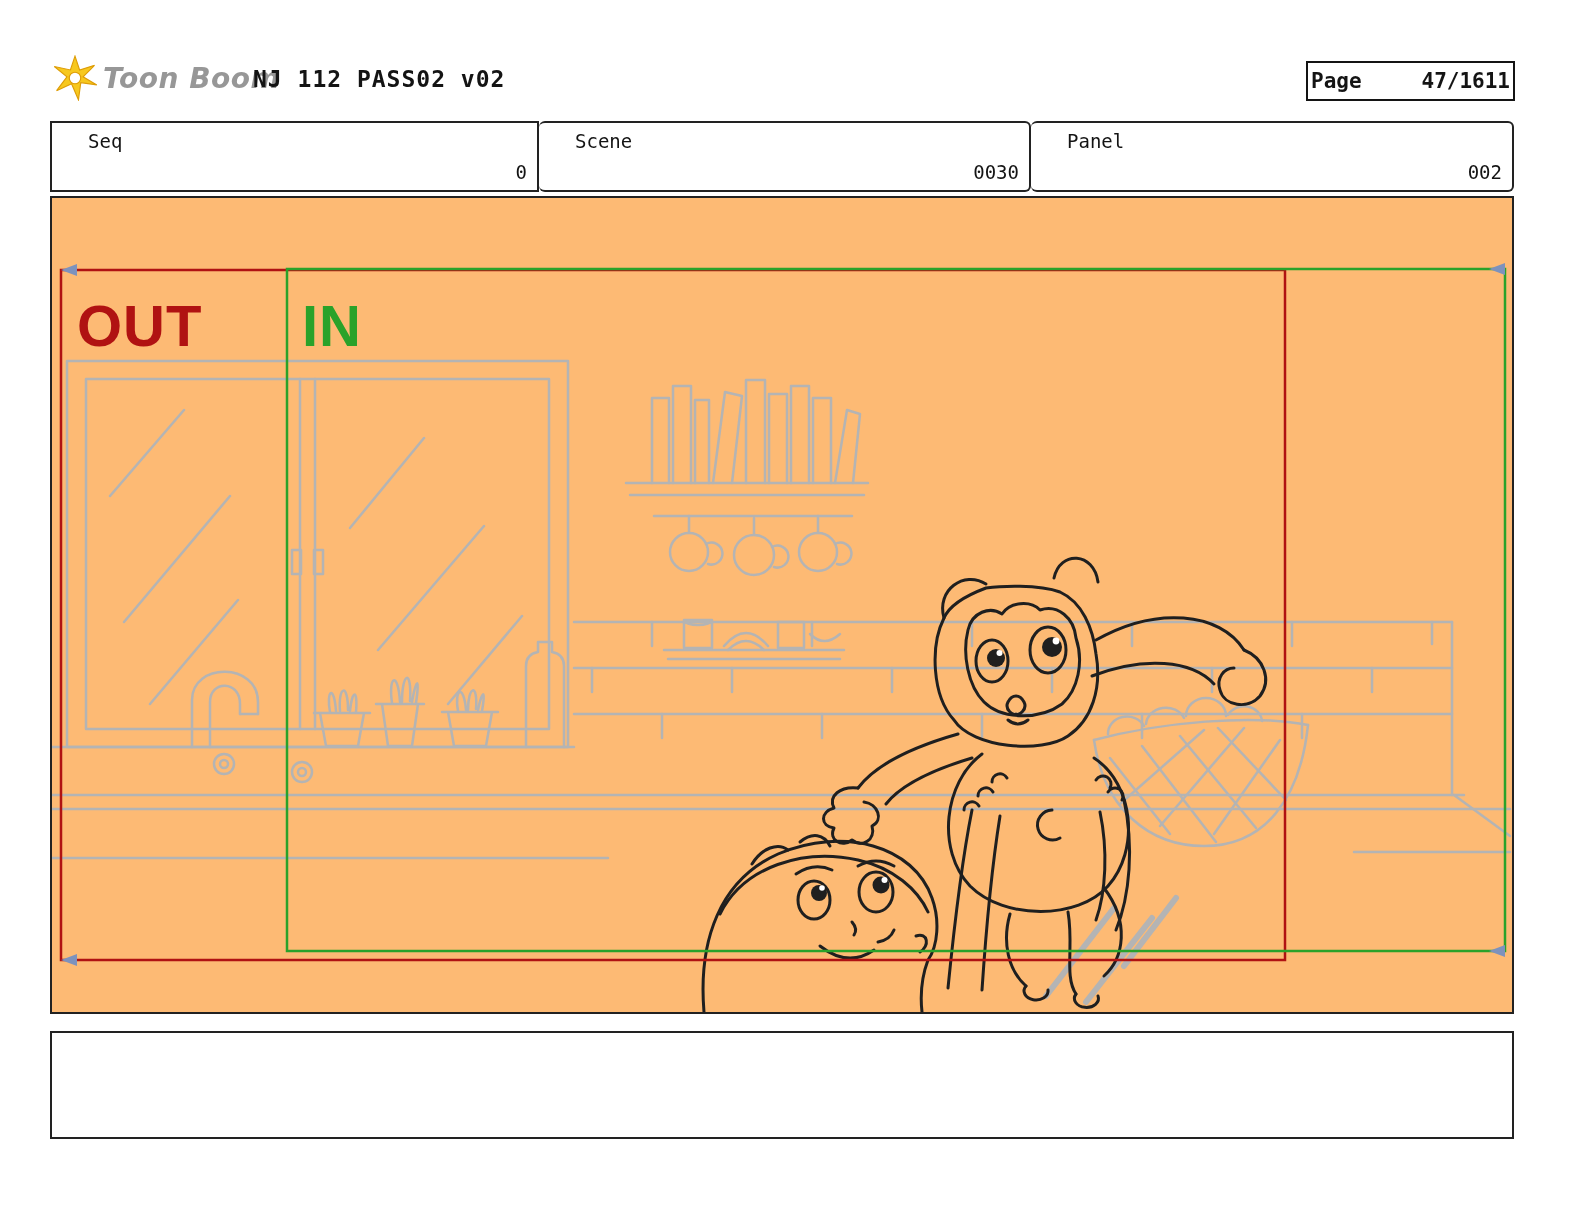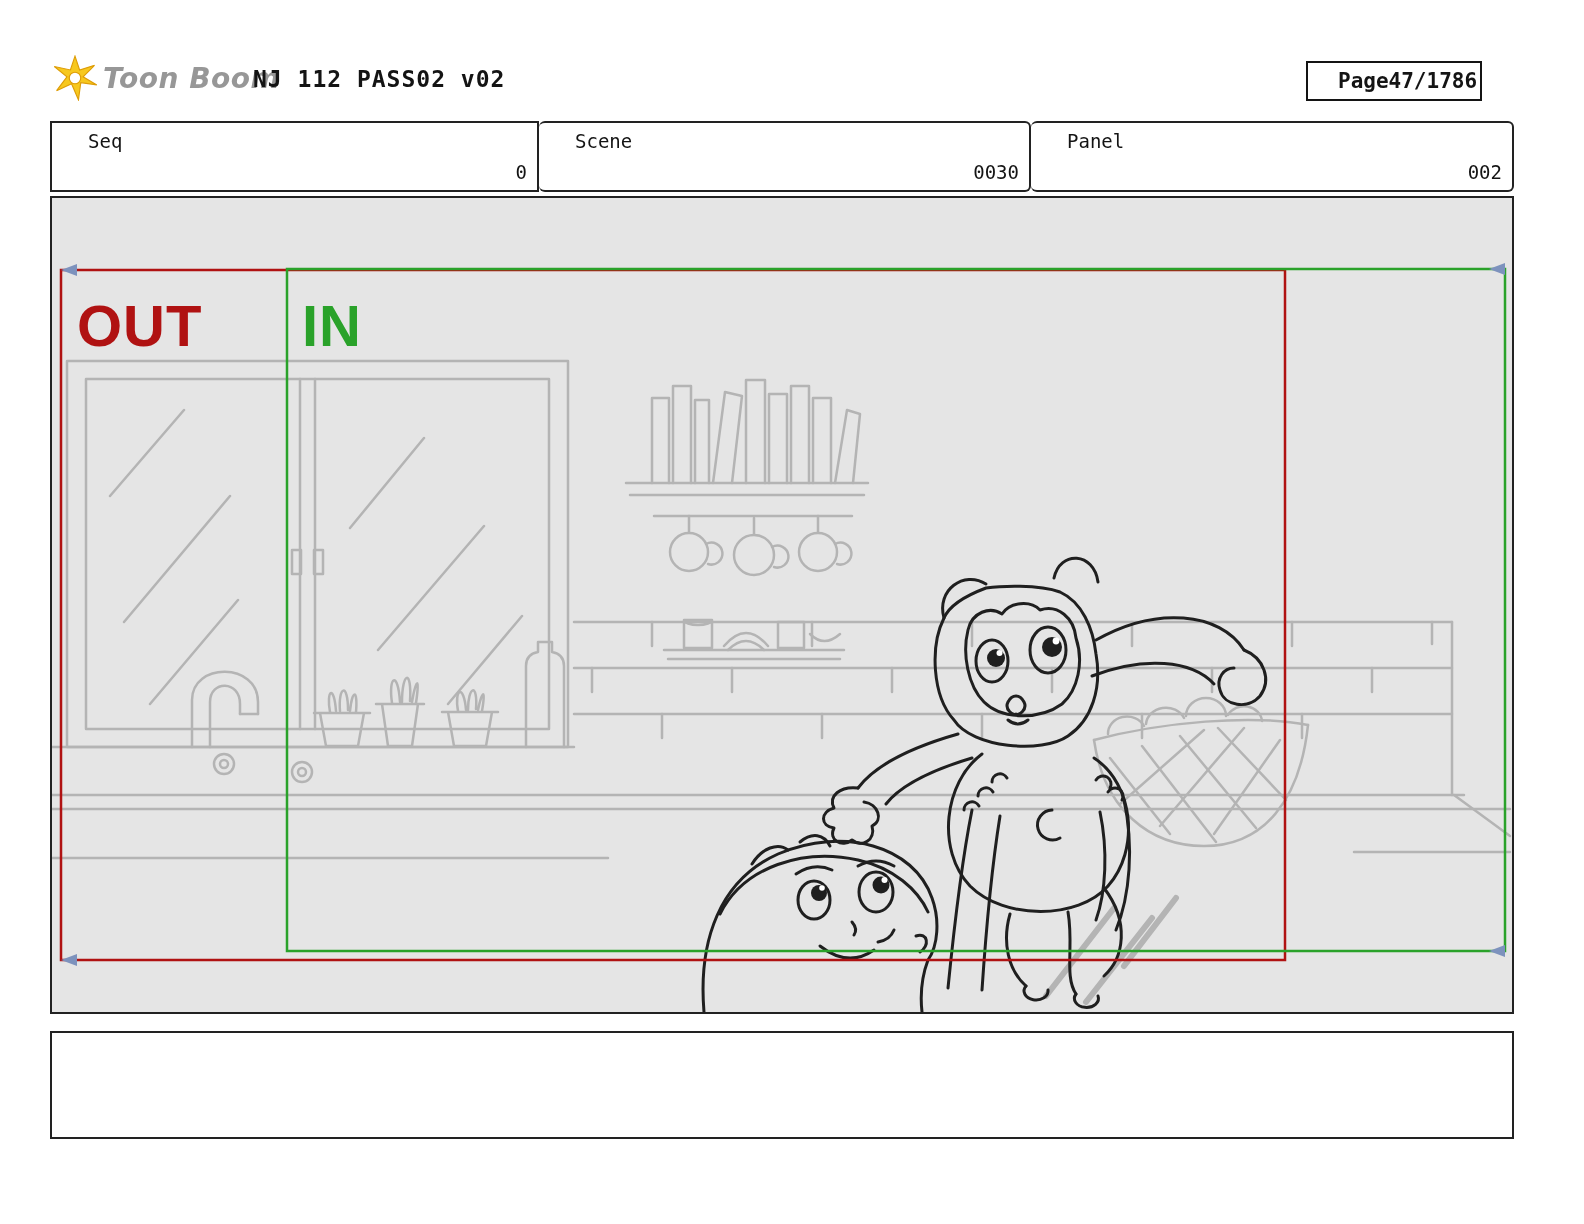"Page" .page-box { padding: 0 30px -> 0 3px; width: 176px -> 209px }
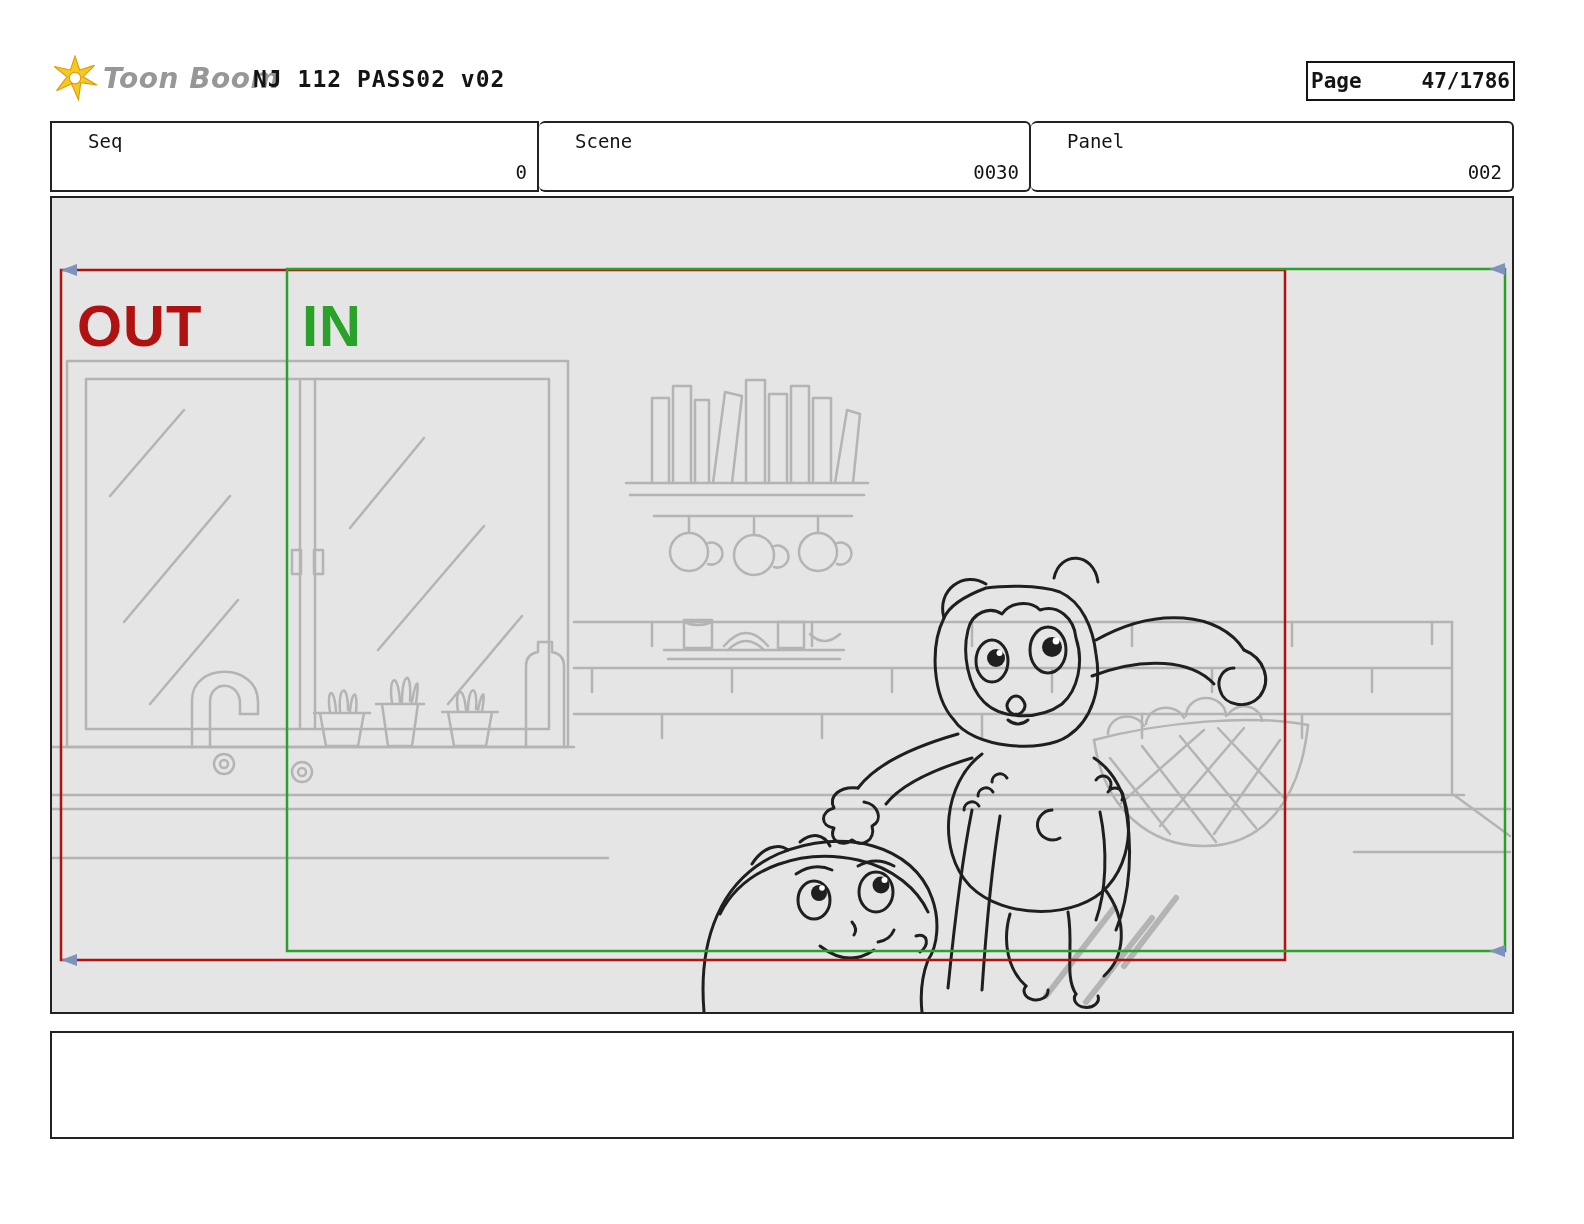"47/1786" span { text: 47/1786 -> 47/1611 }
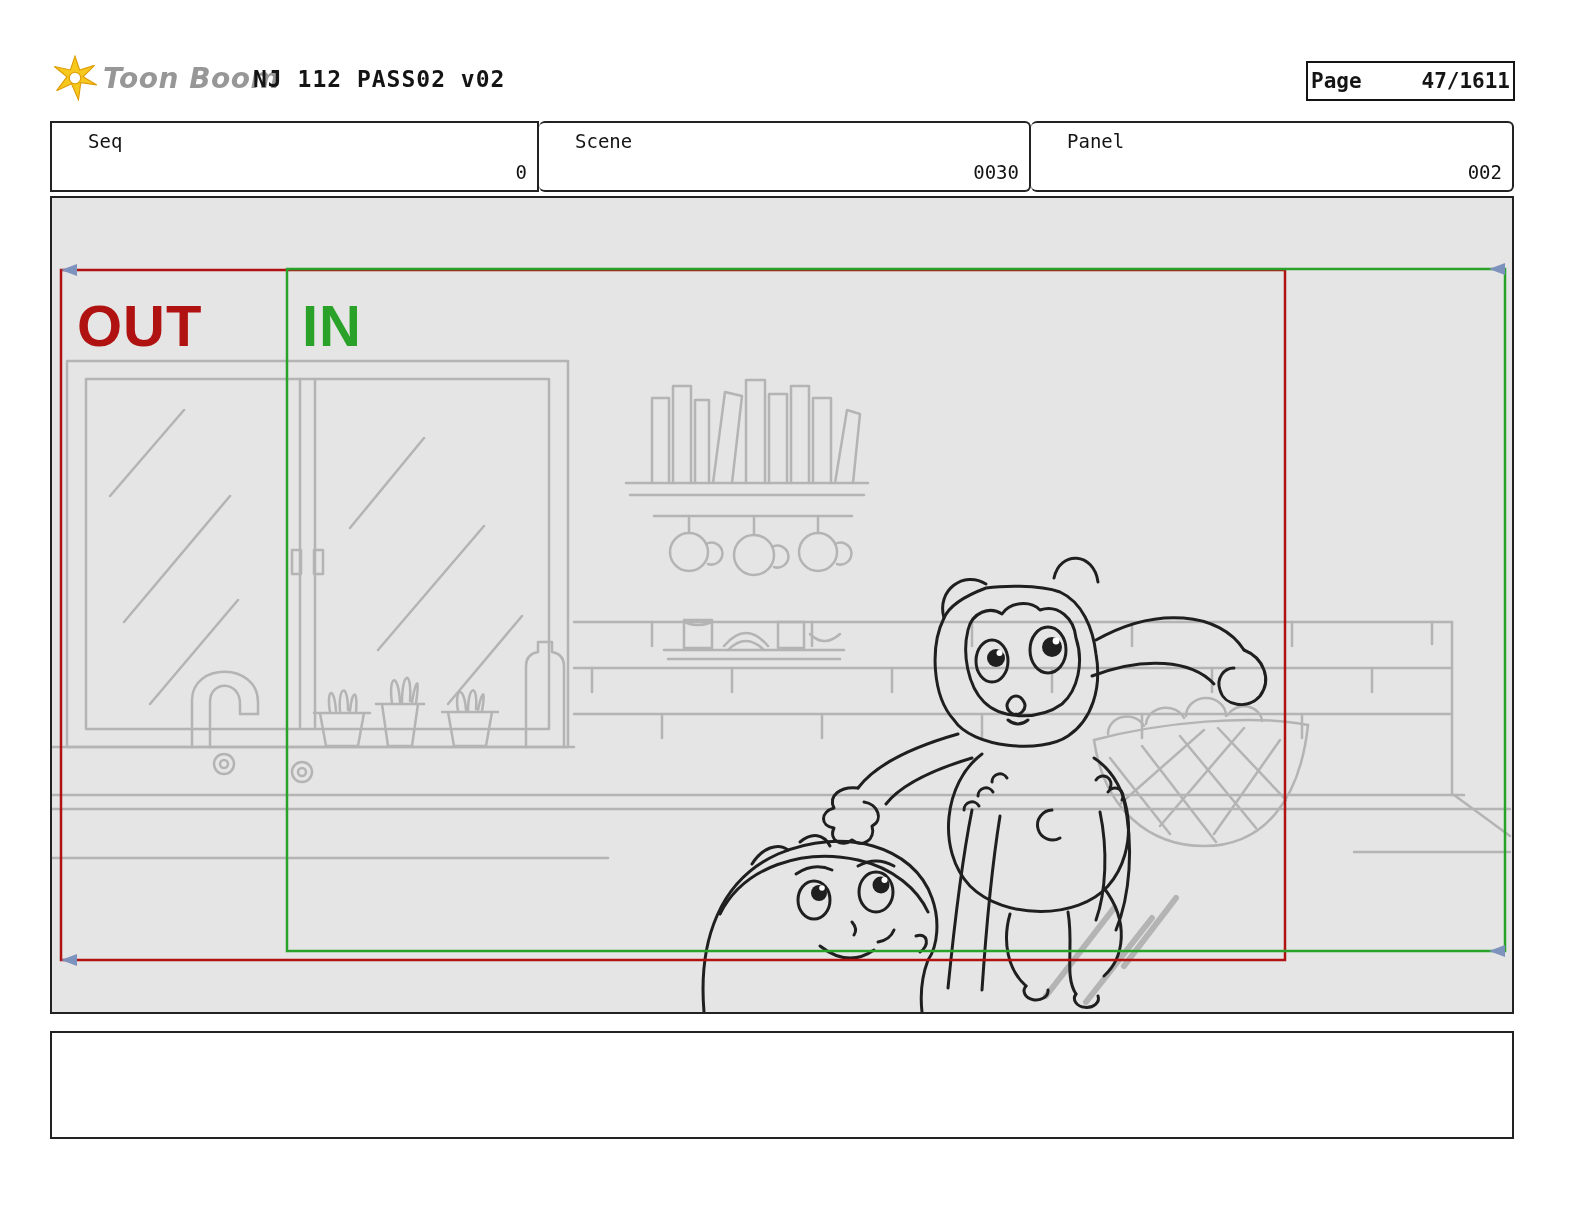"OUT" .panel-frame { background: #e5e5e5 -> #fdba74 }
